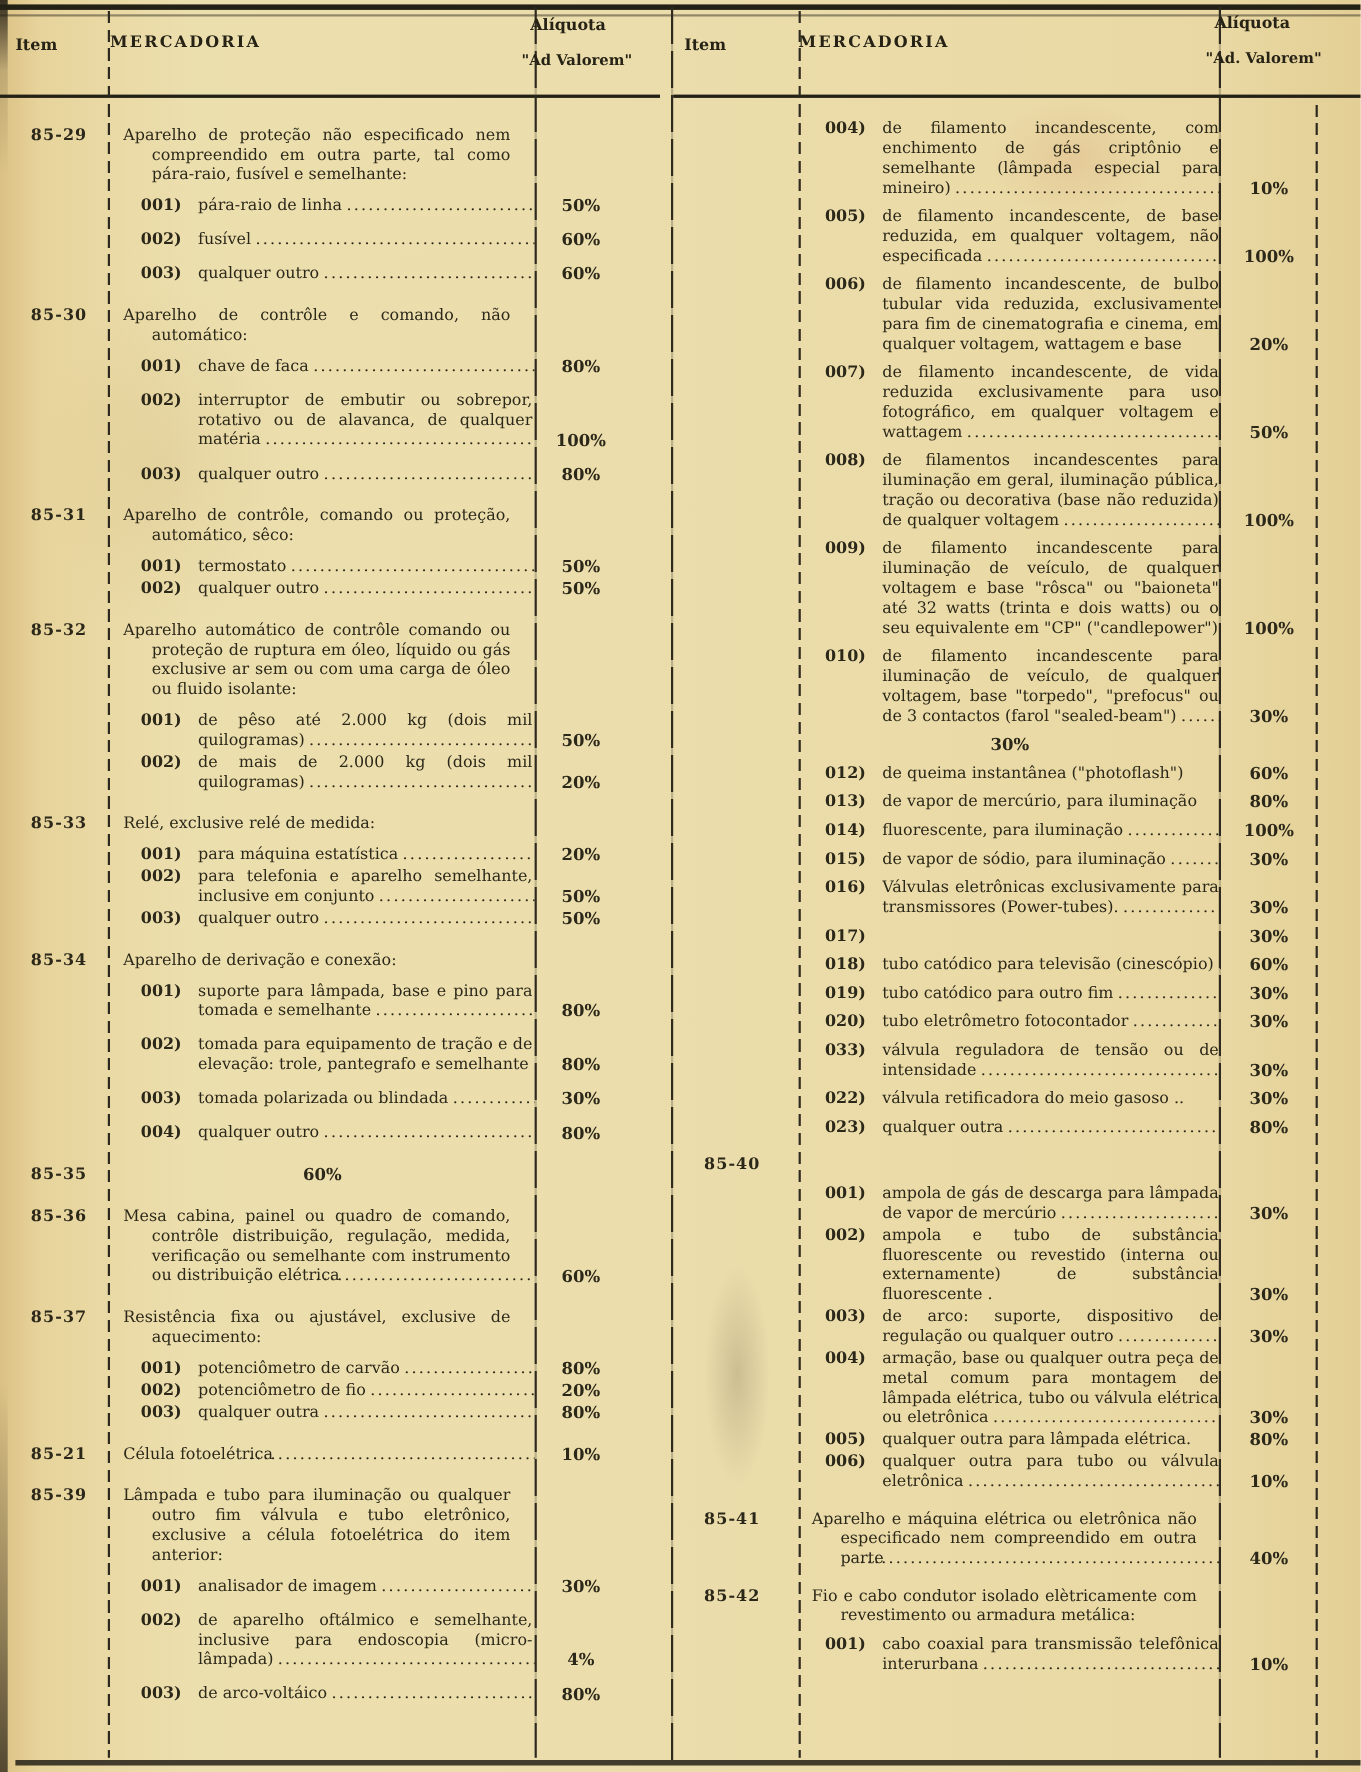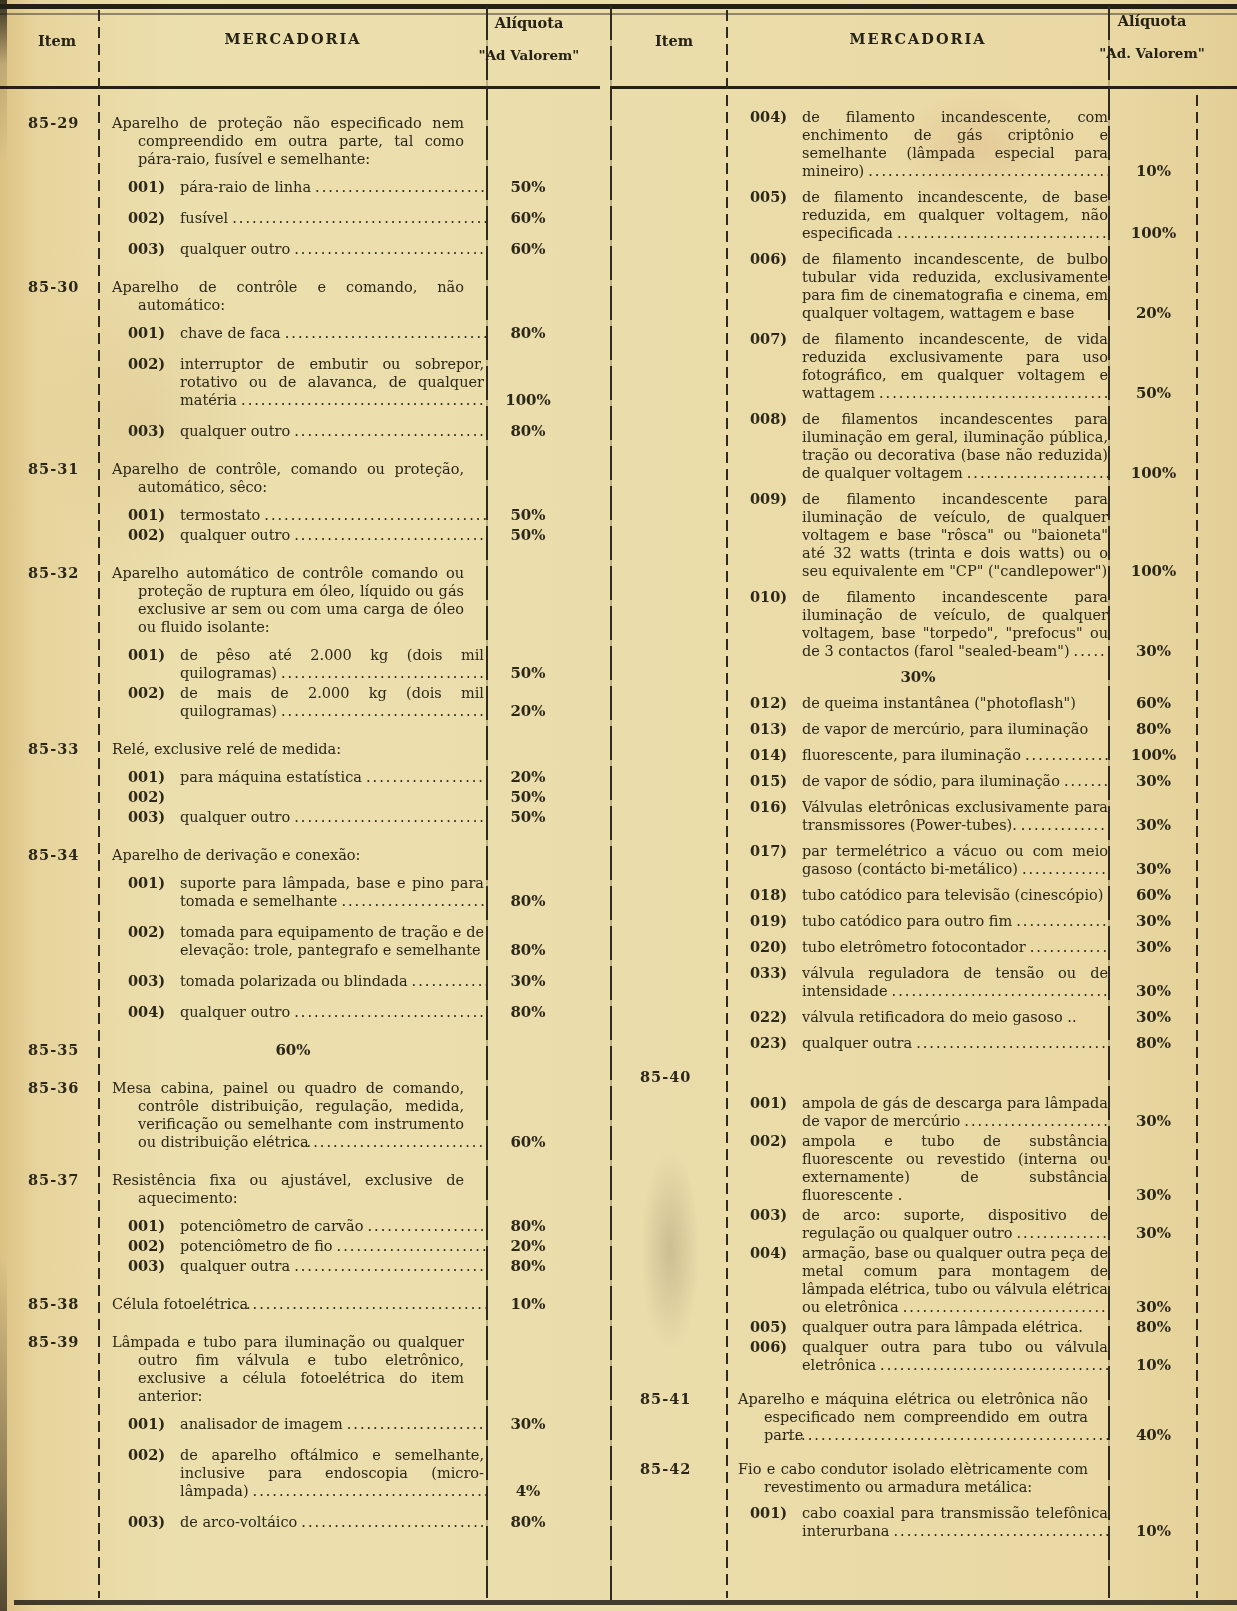"Alíquota" .hcell { text-align: center -> left }
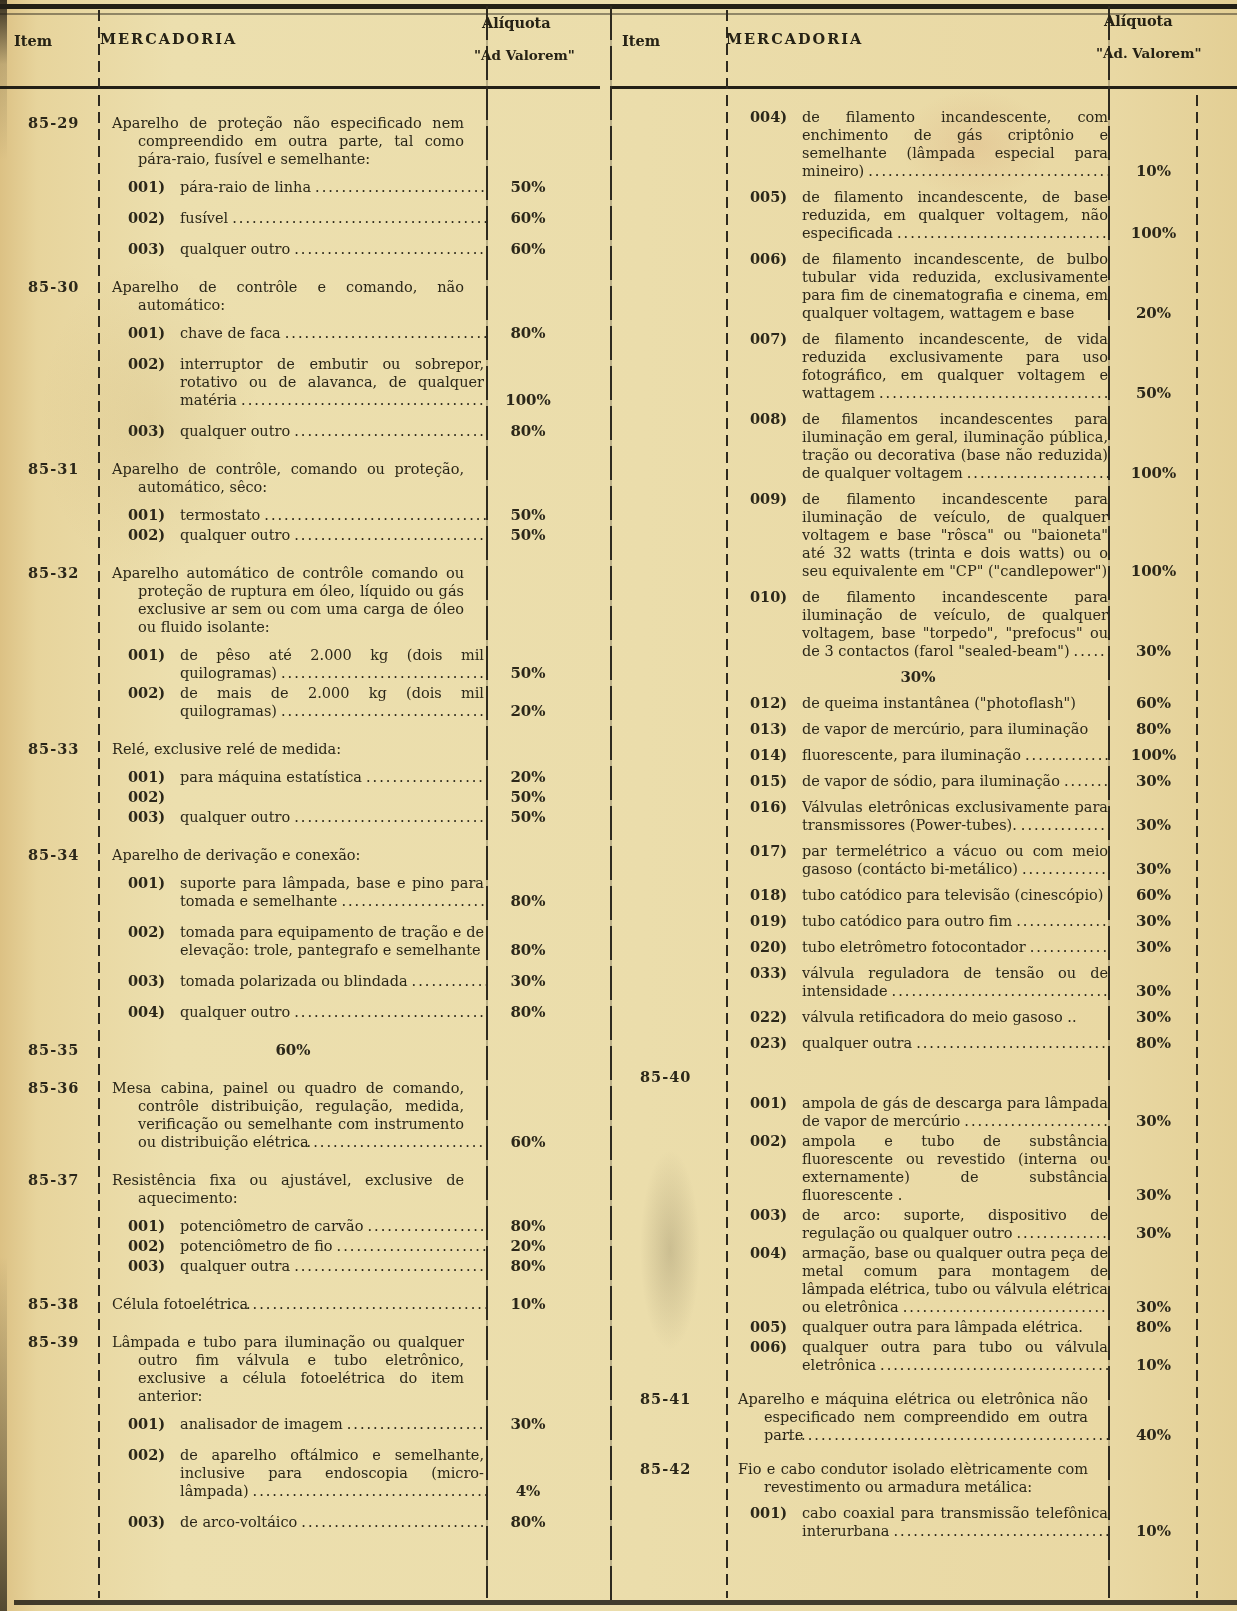"para telefonia e aparelho semelhante," span.stext { html: none -> <span>para telefonia e aparelho semelhante, inclusive em conjunto</span> }
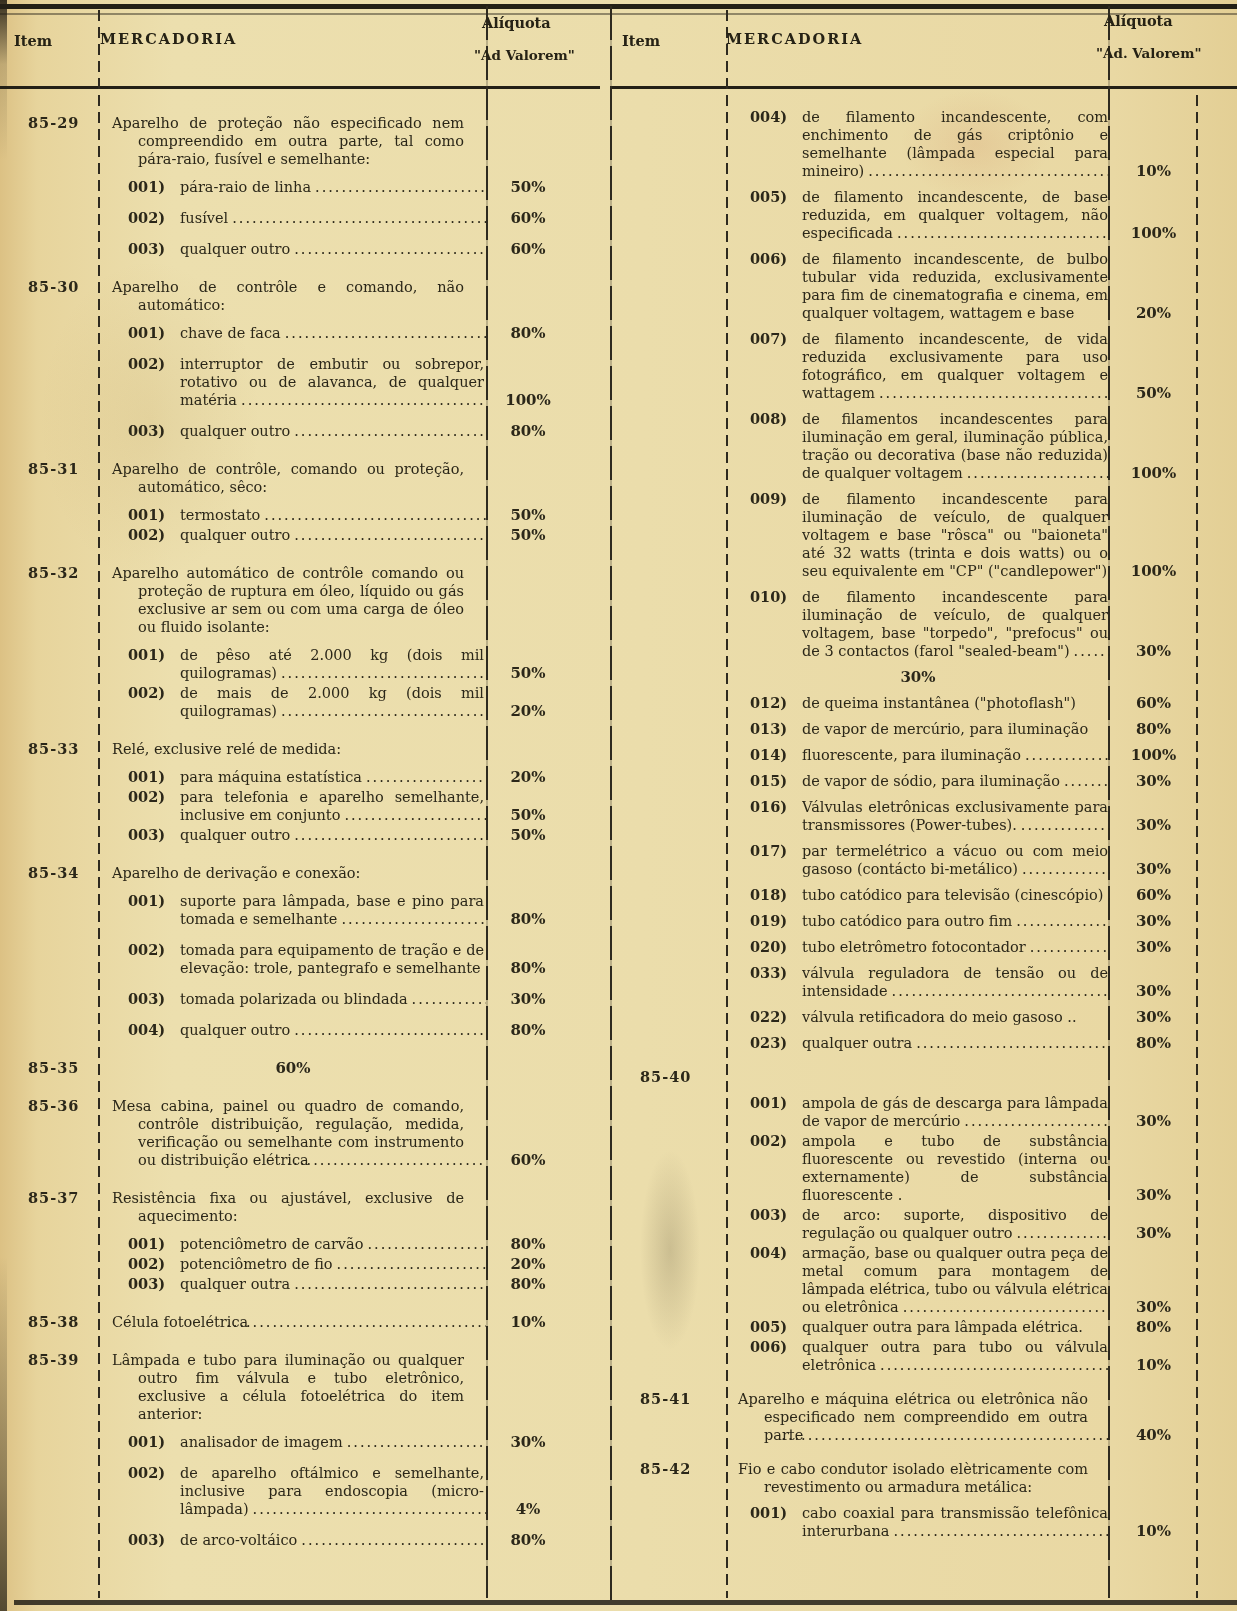"par termelétrico a vácuo ou" span.stext { html: <span>par termelétrico a vácuo ou com meio gasoso (contácto bi-metálico)</span> -> none }
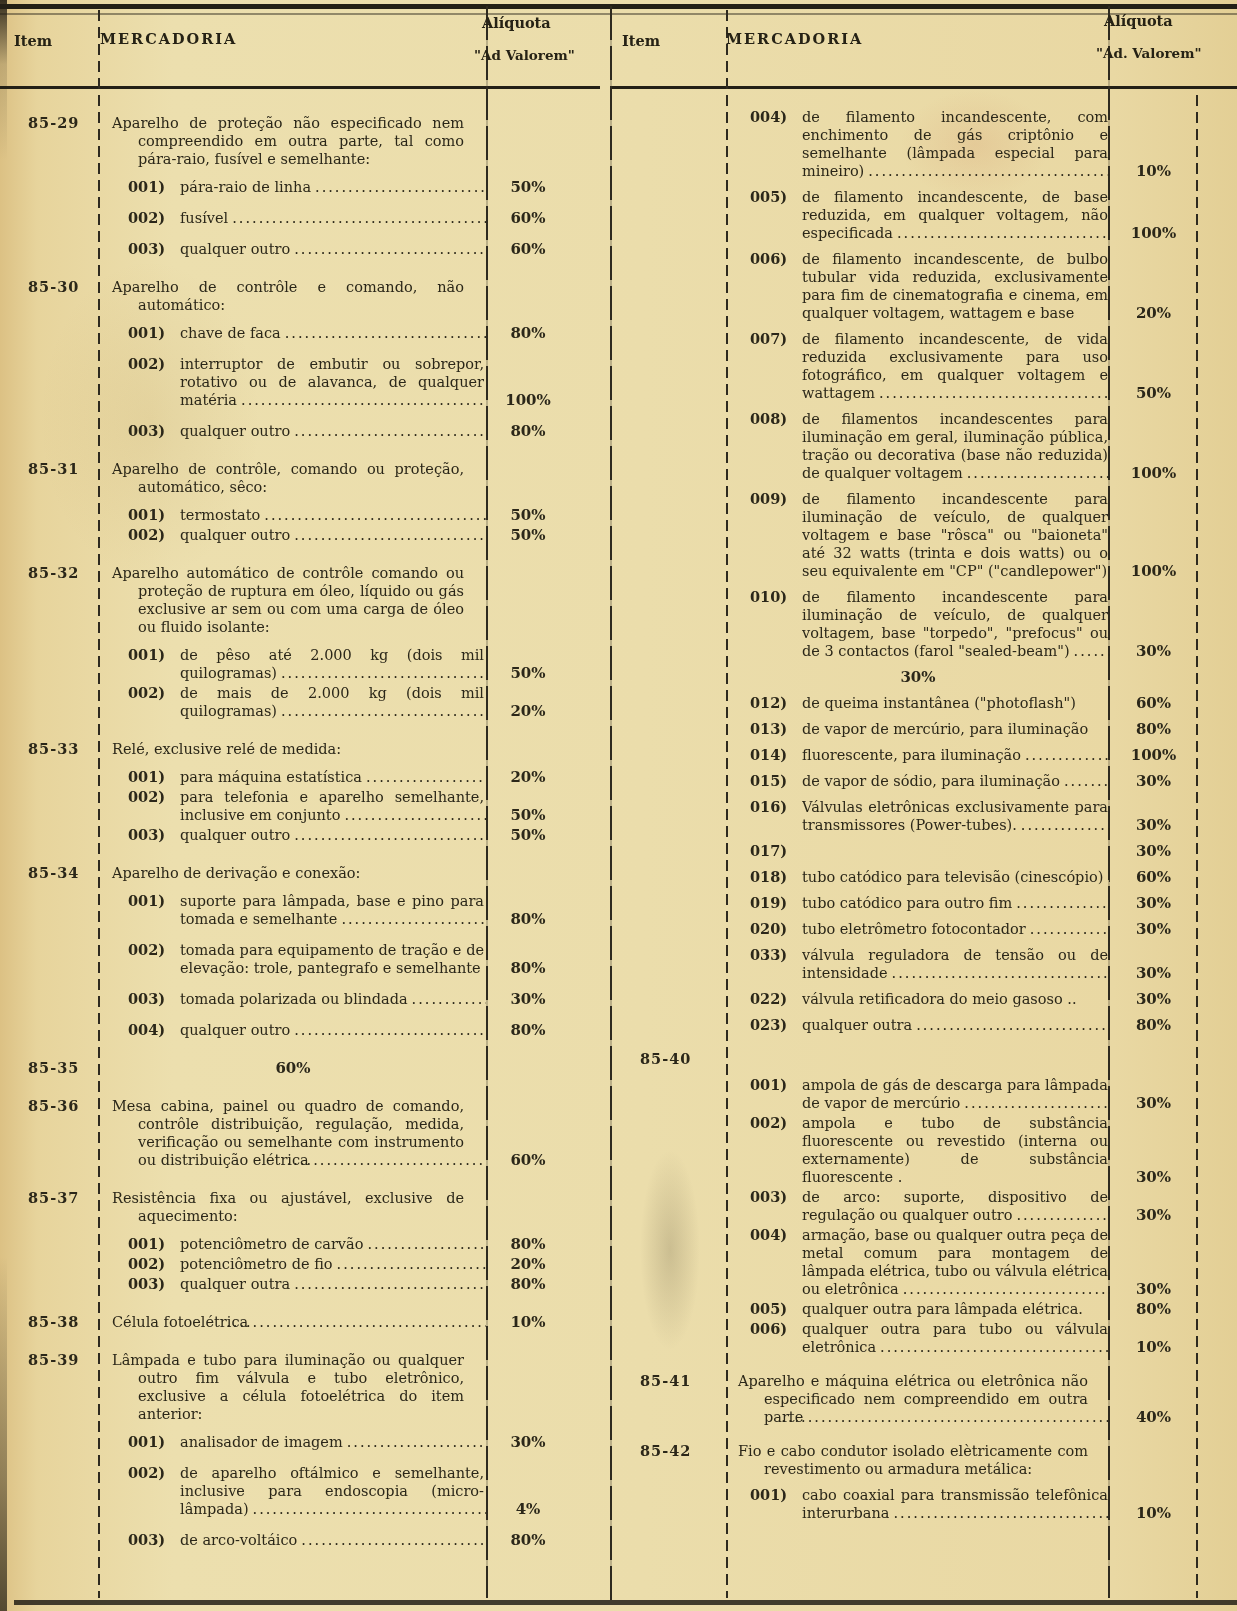"85-38" span.icode { text: 85-38 -> 85-21 }
